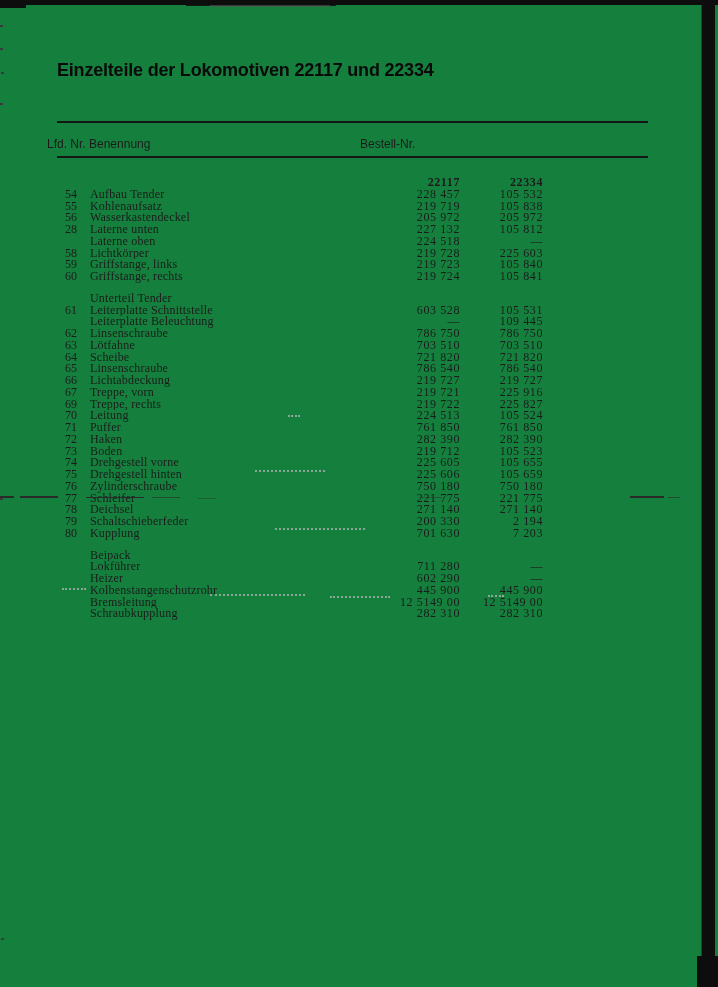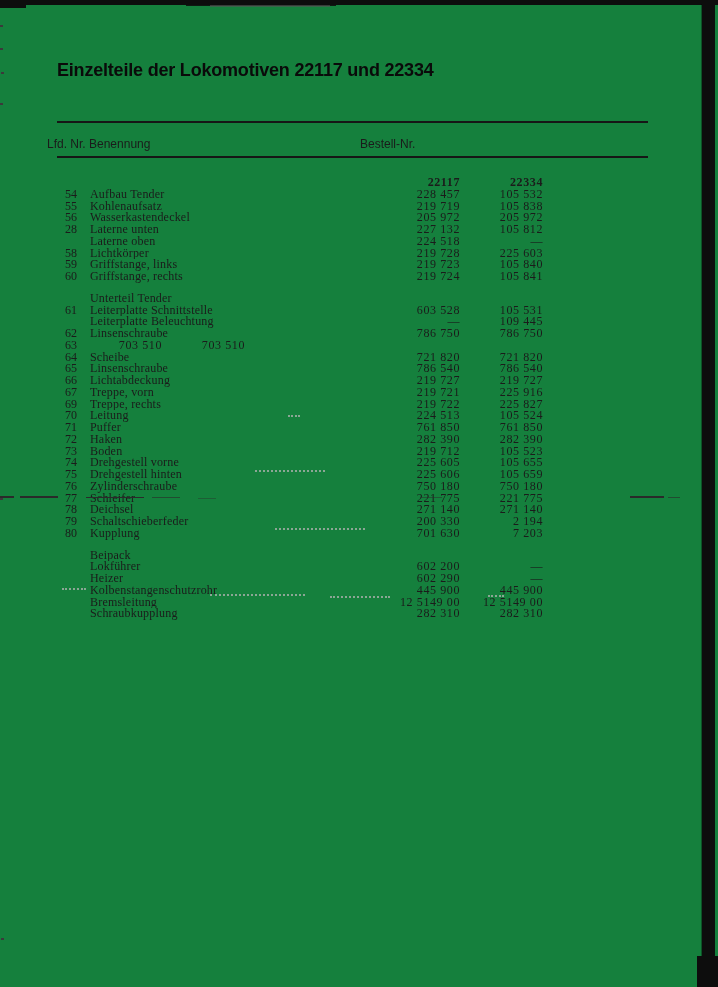"Lötfahne" span.cell-name { html: none -> <span>Lötfahne</span> }
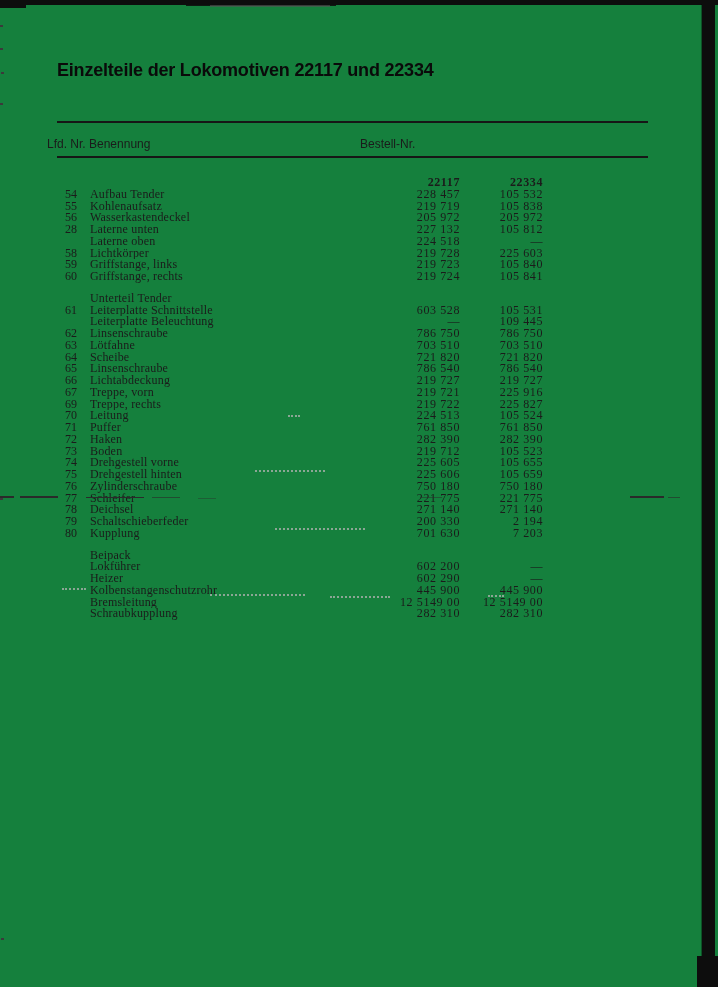"602 200" span.cell-c1 { text: 602 200 -> 711 280 }
